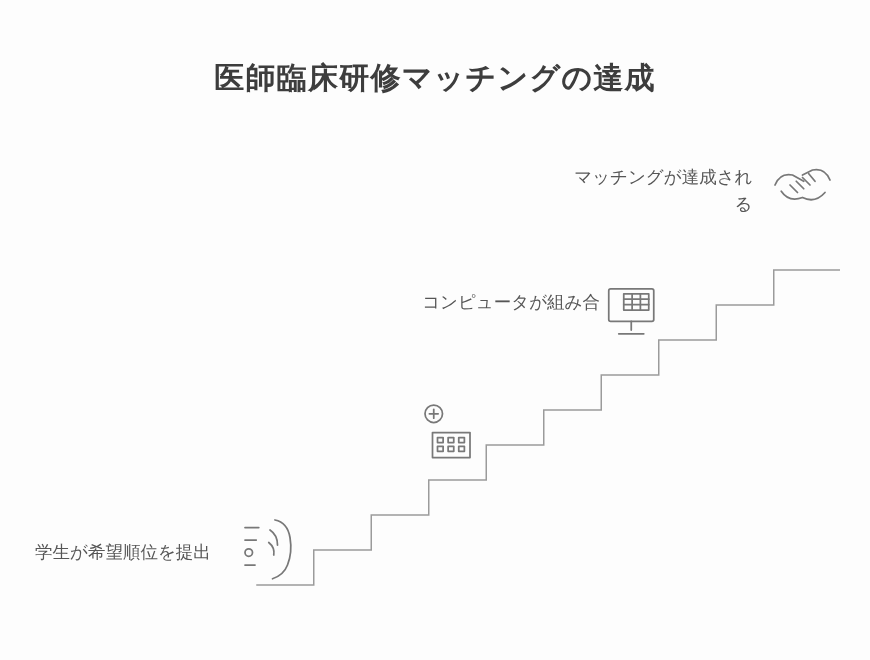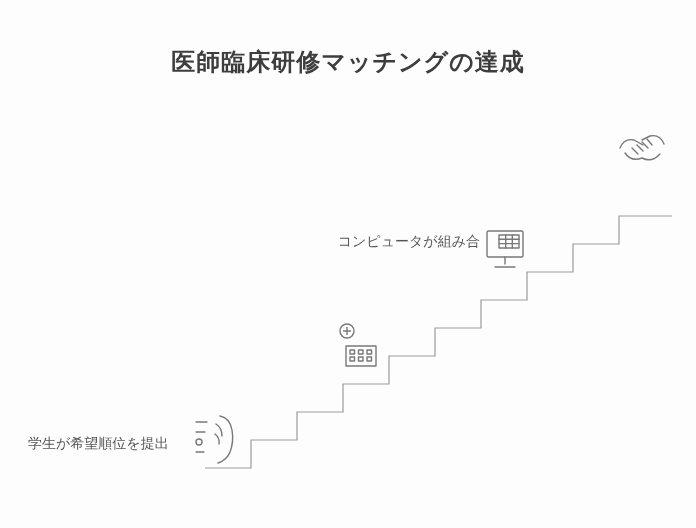"マッチングが達成され" div.step-label { html: none -> <div> <span>マッチングが達成され</span> <span>る</span> </div> }
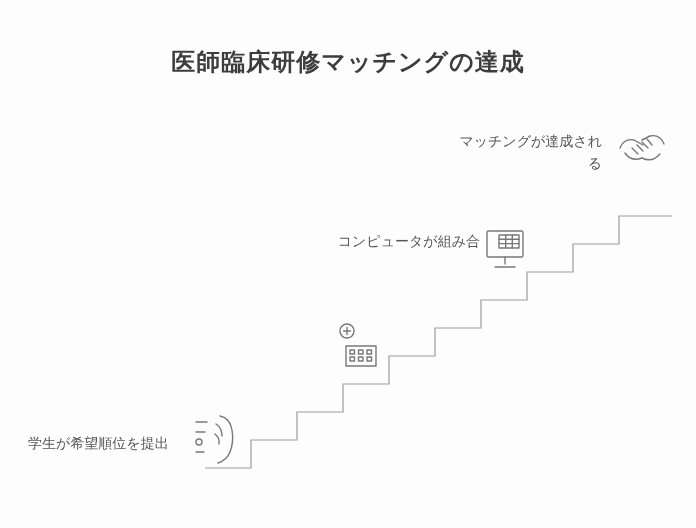"学生が希望順位を提出" .l1 { font-family: none -> Liberation Serif, serif }
